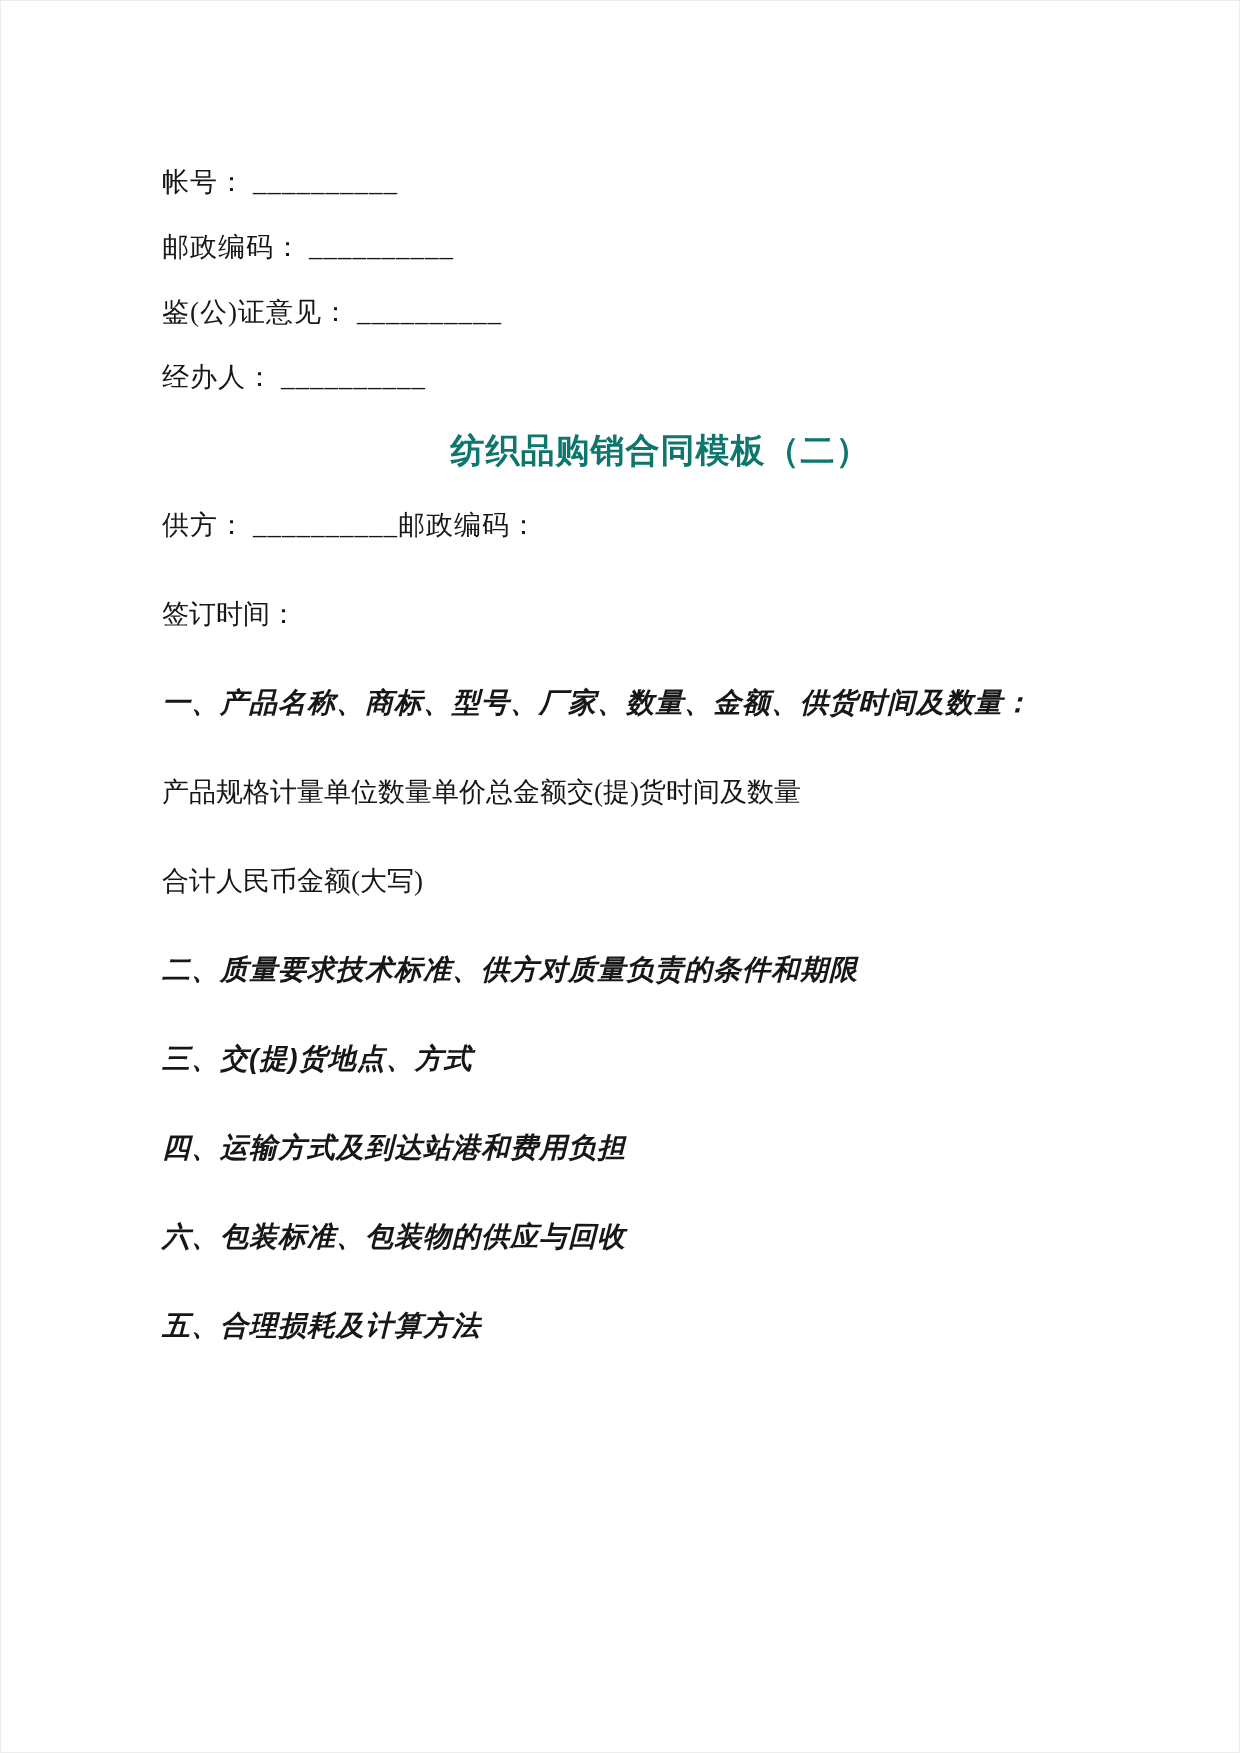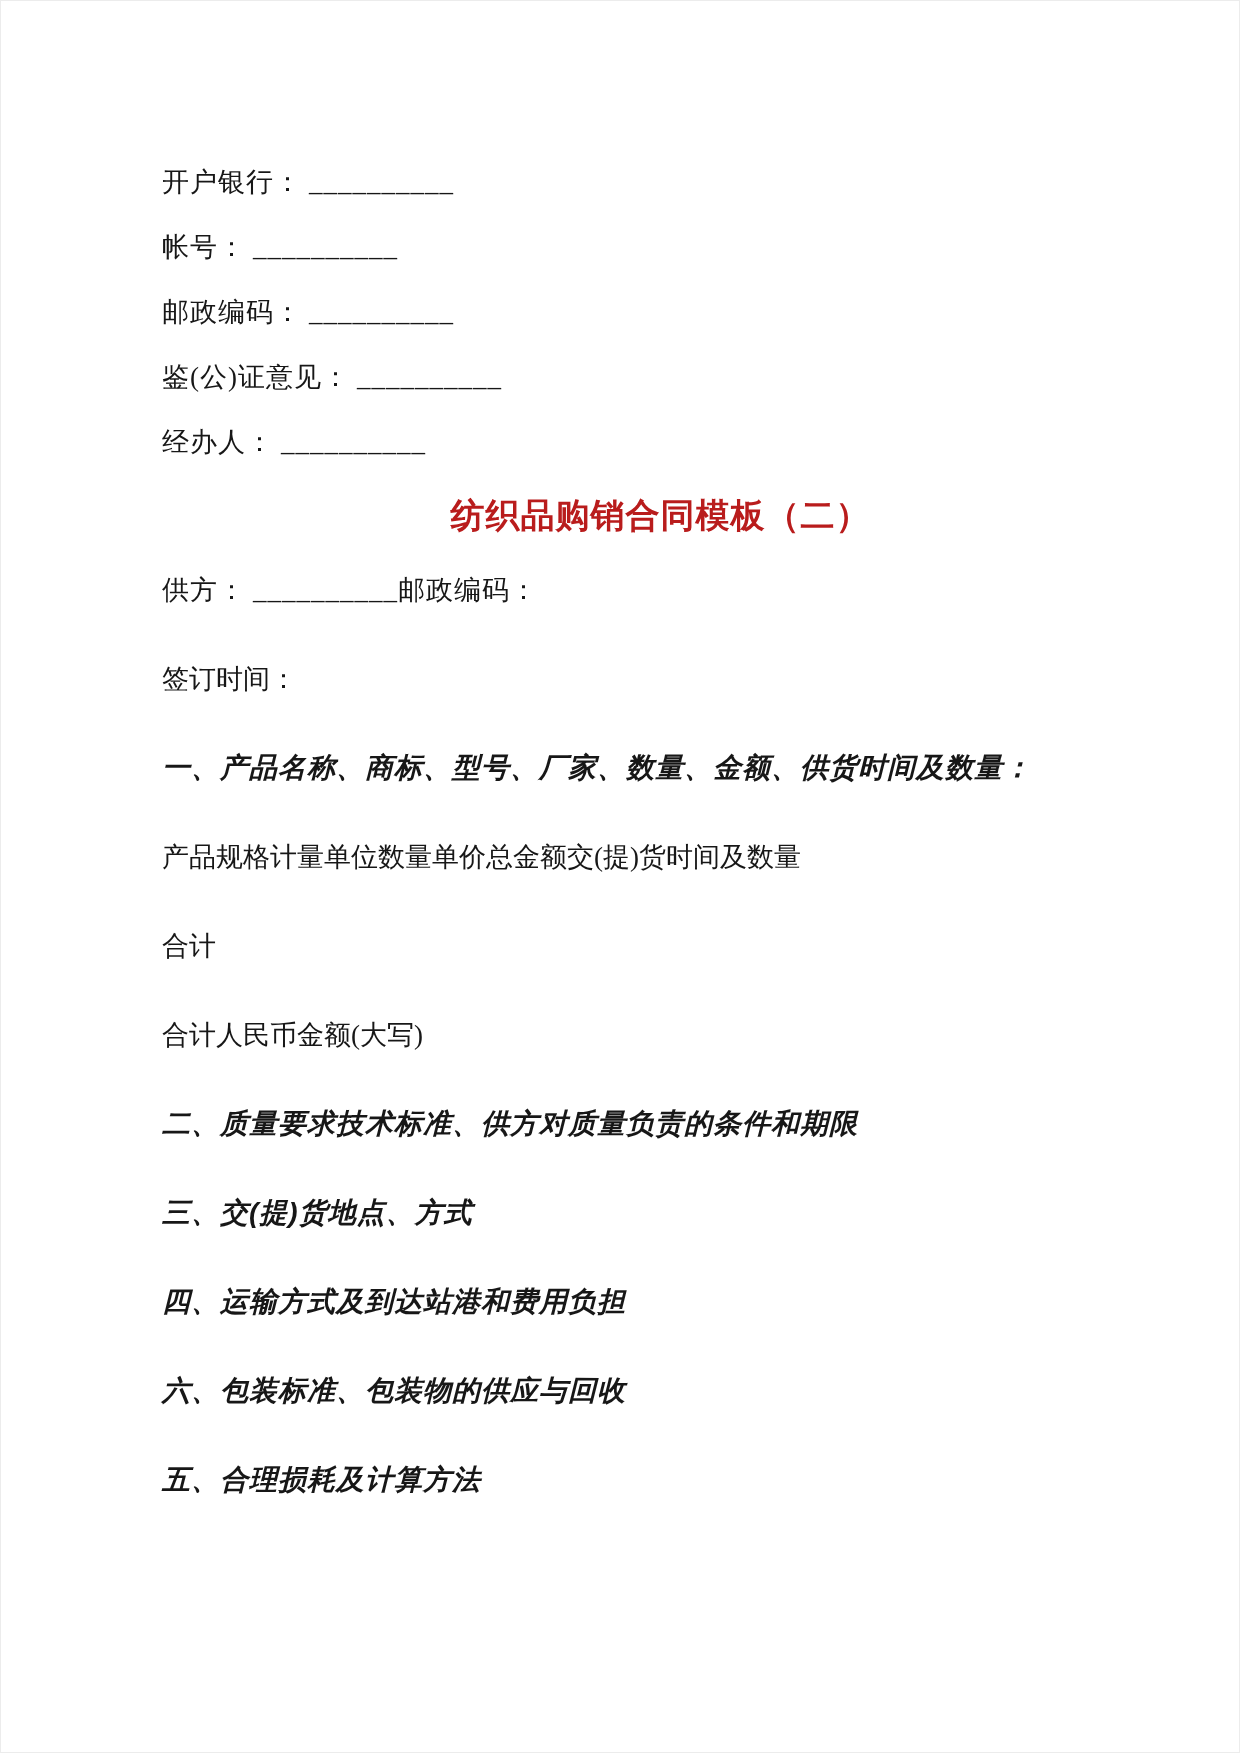"开户银行： __________" p.top-line { html: <p><span>开户银行：</span><span>__________</span></p> -> none }
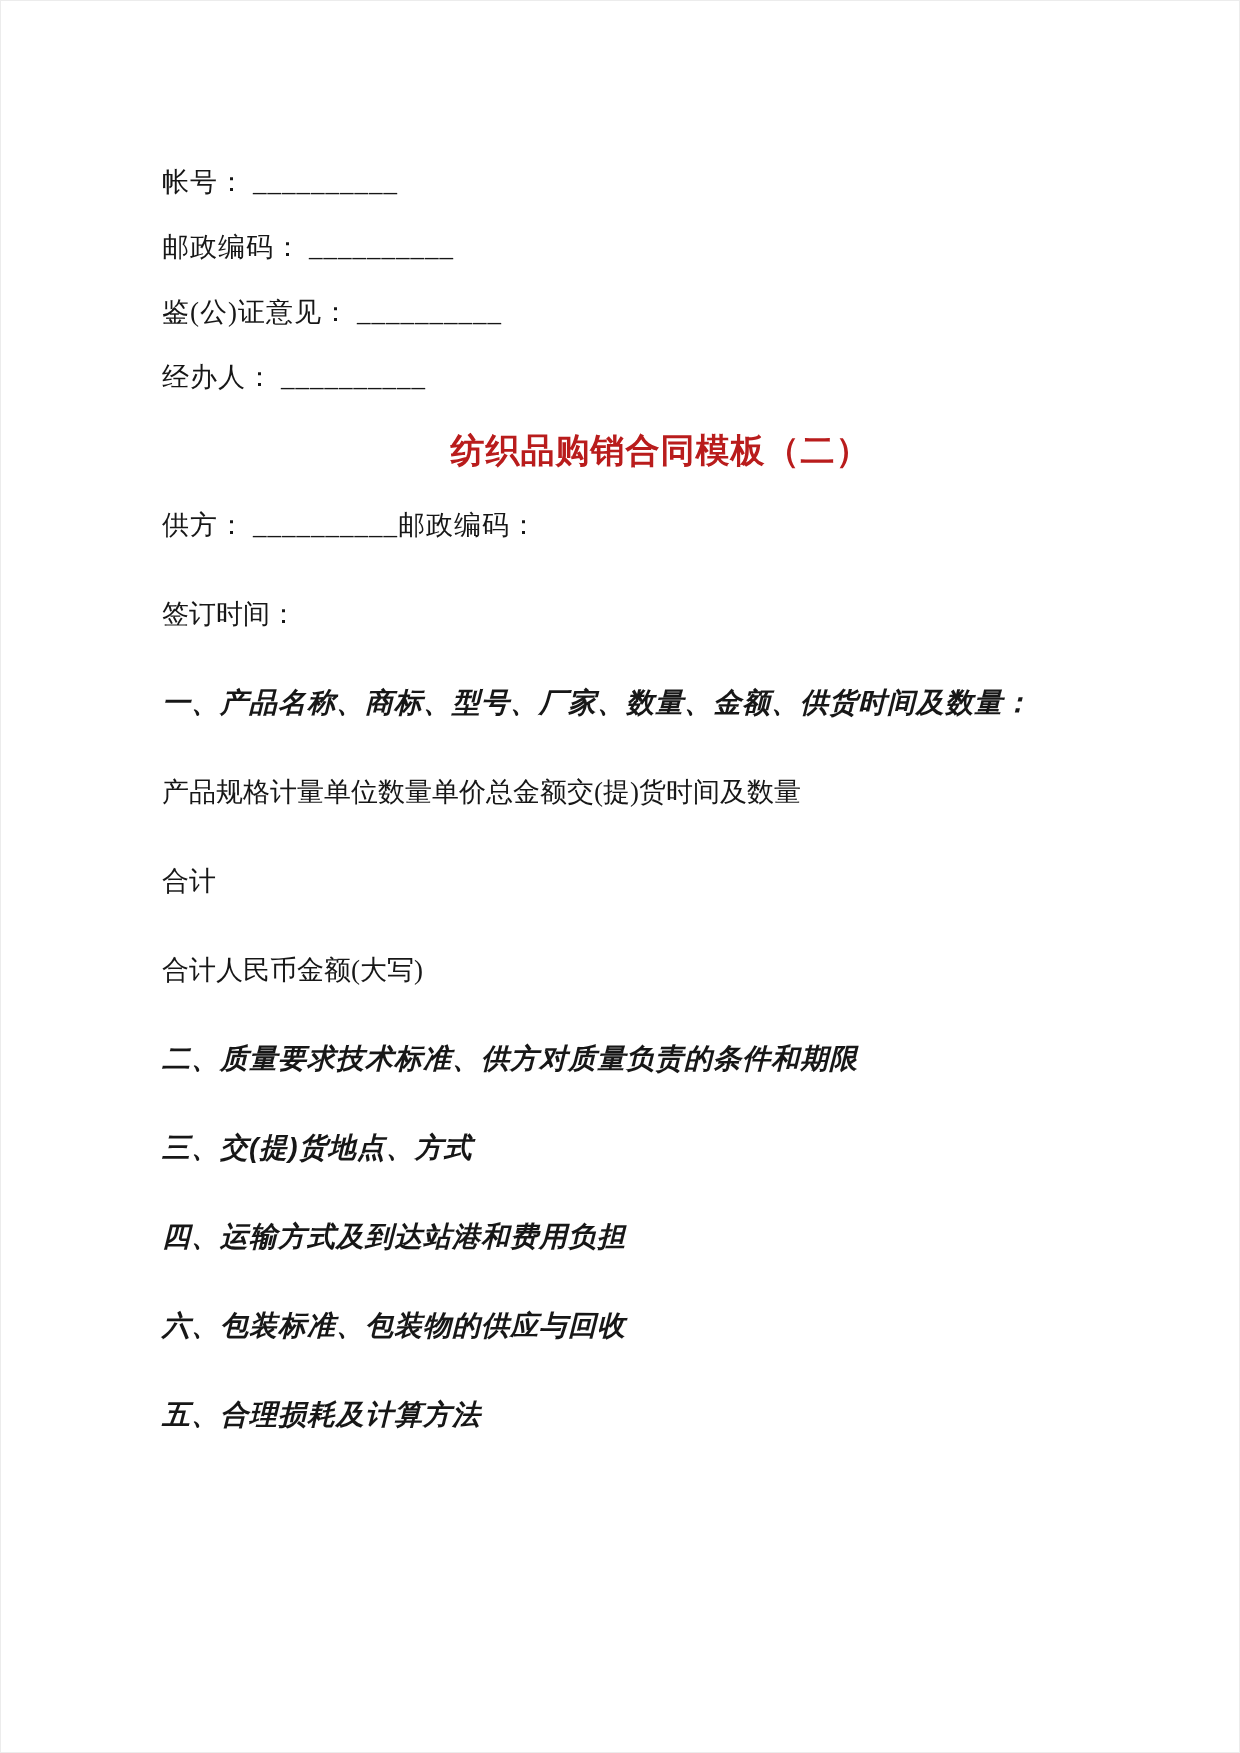"纺织品购销合同模板（二）" h1.doc-title { color: #b91c1c -> #0f766e }
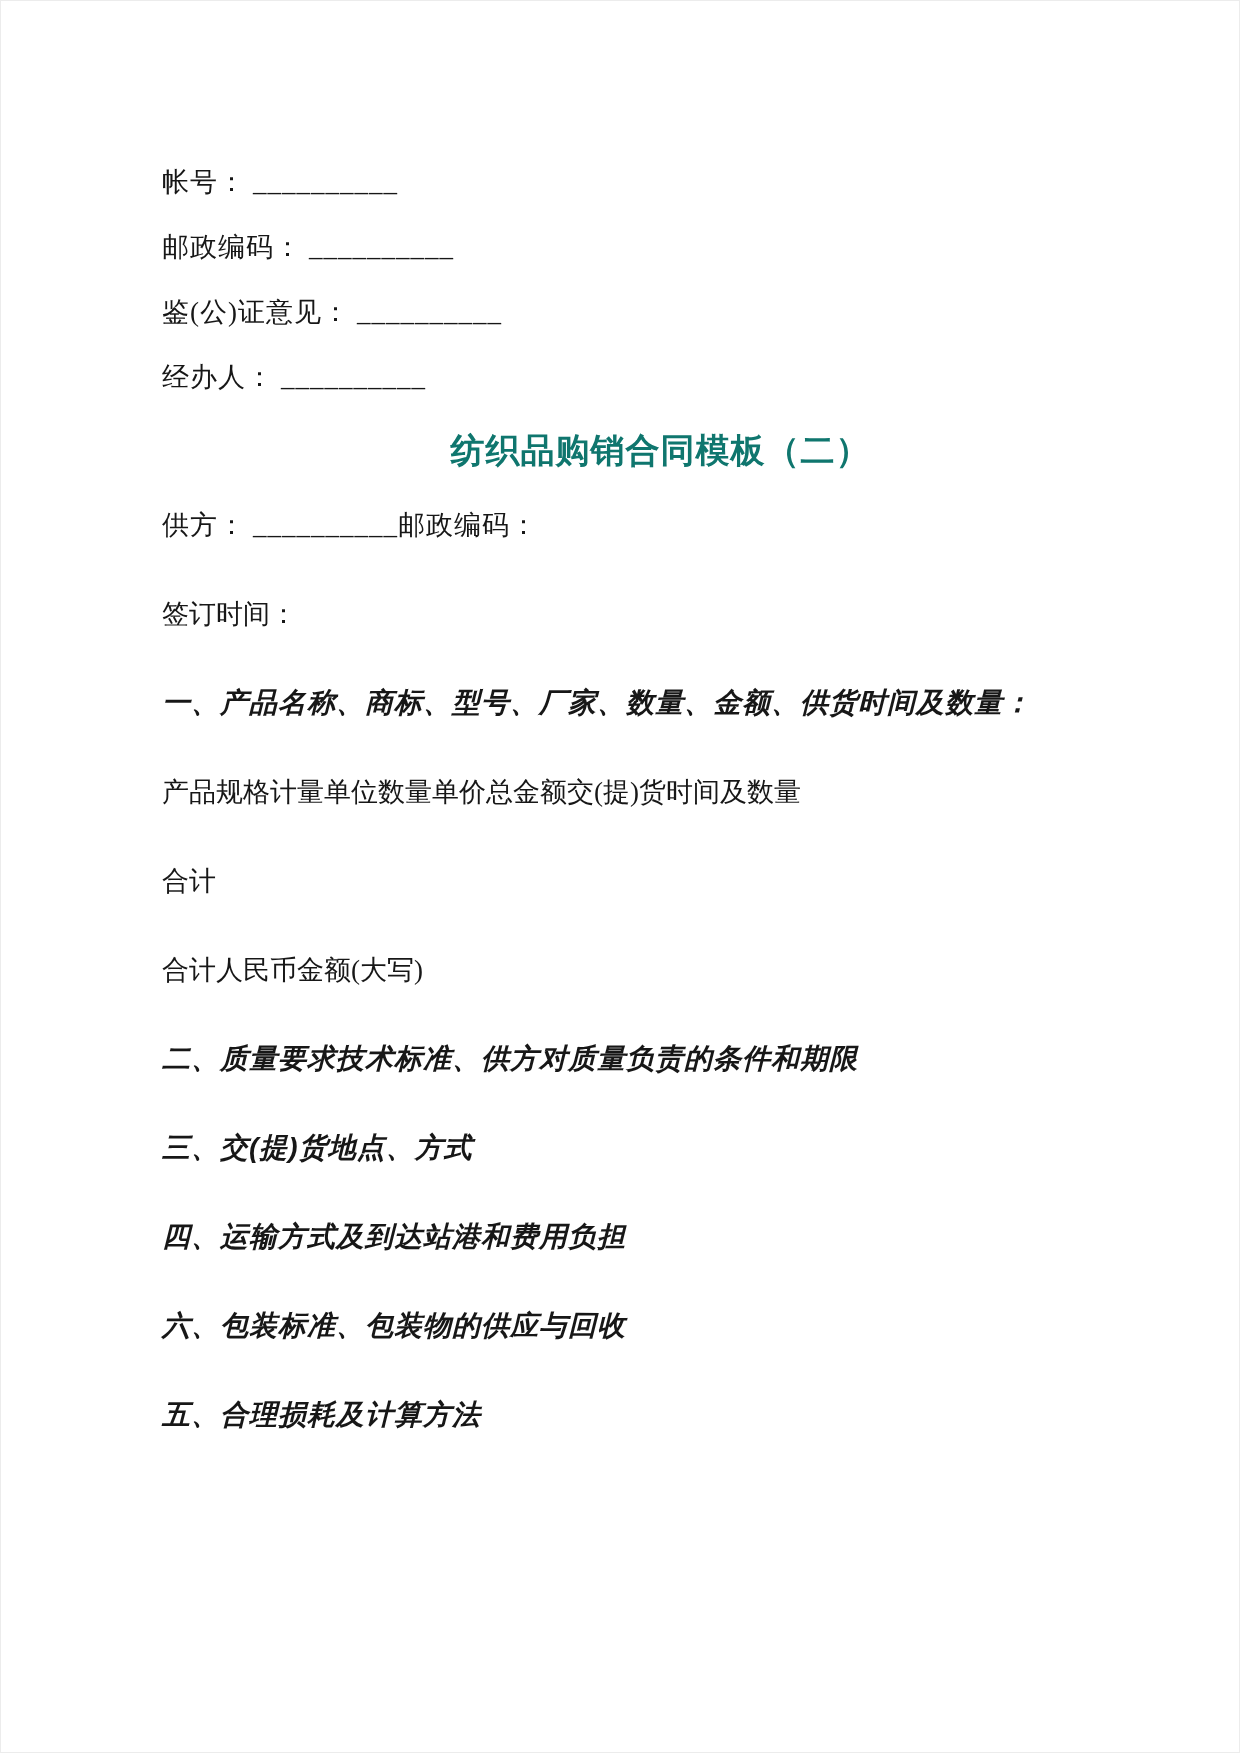"合计" p.body-line { html: <p>合计</p> -> none }
